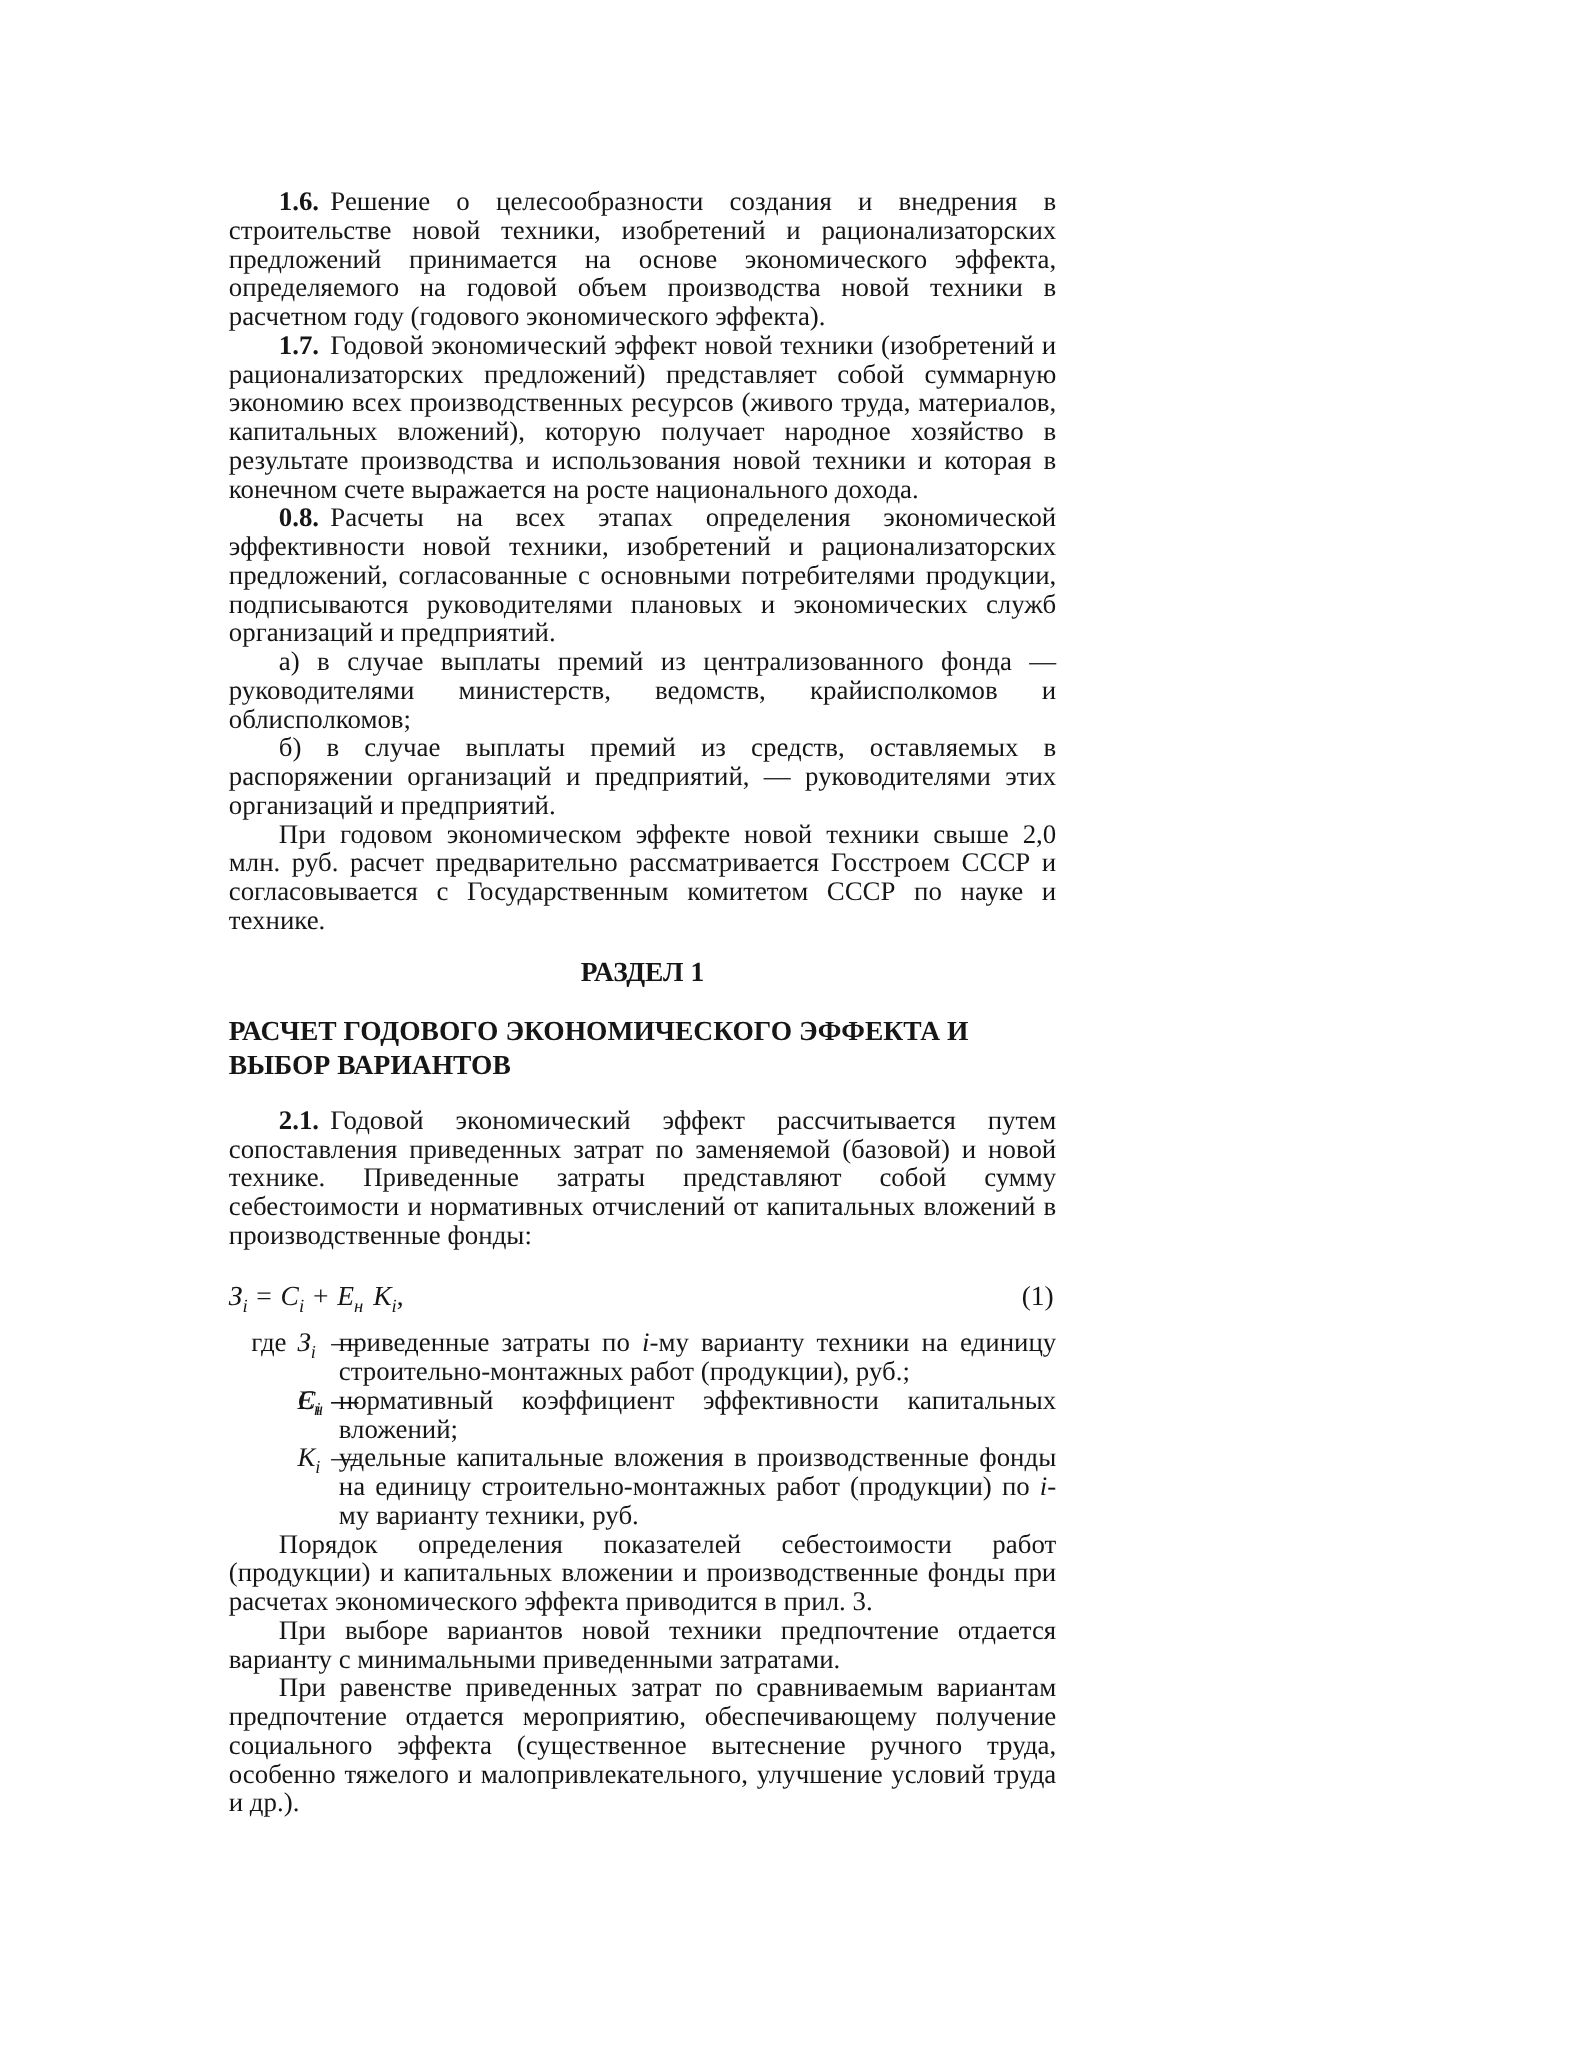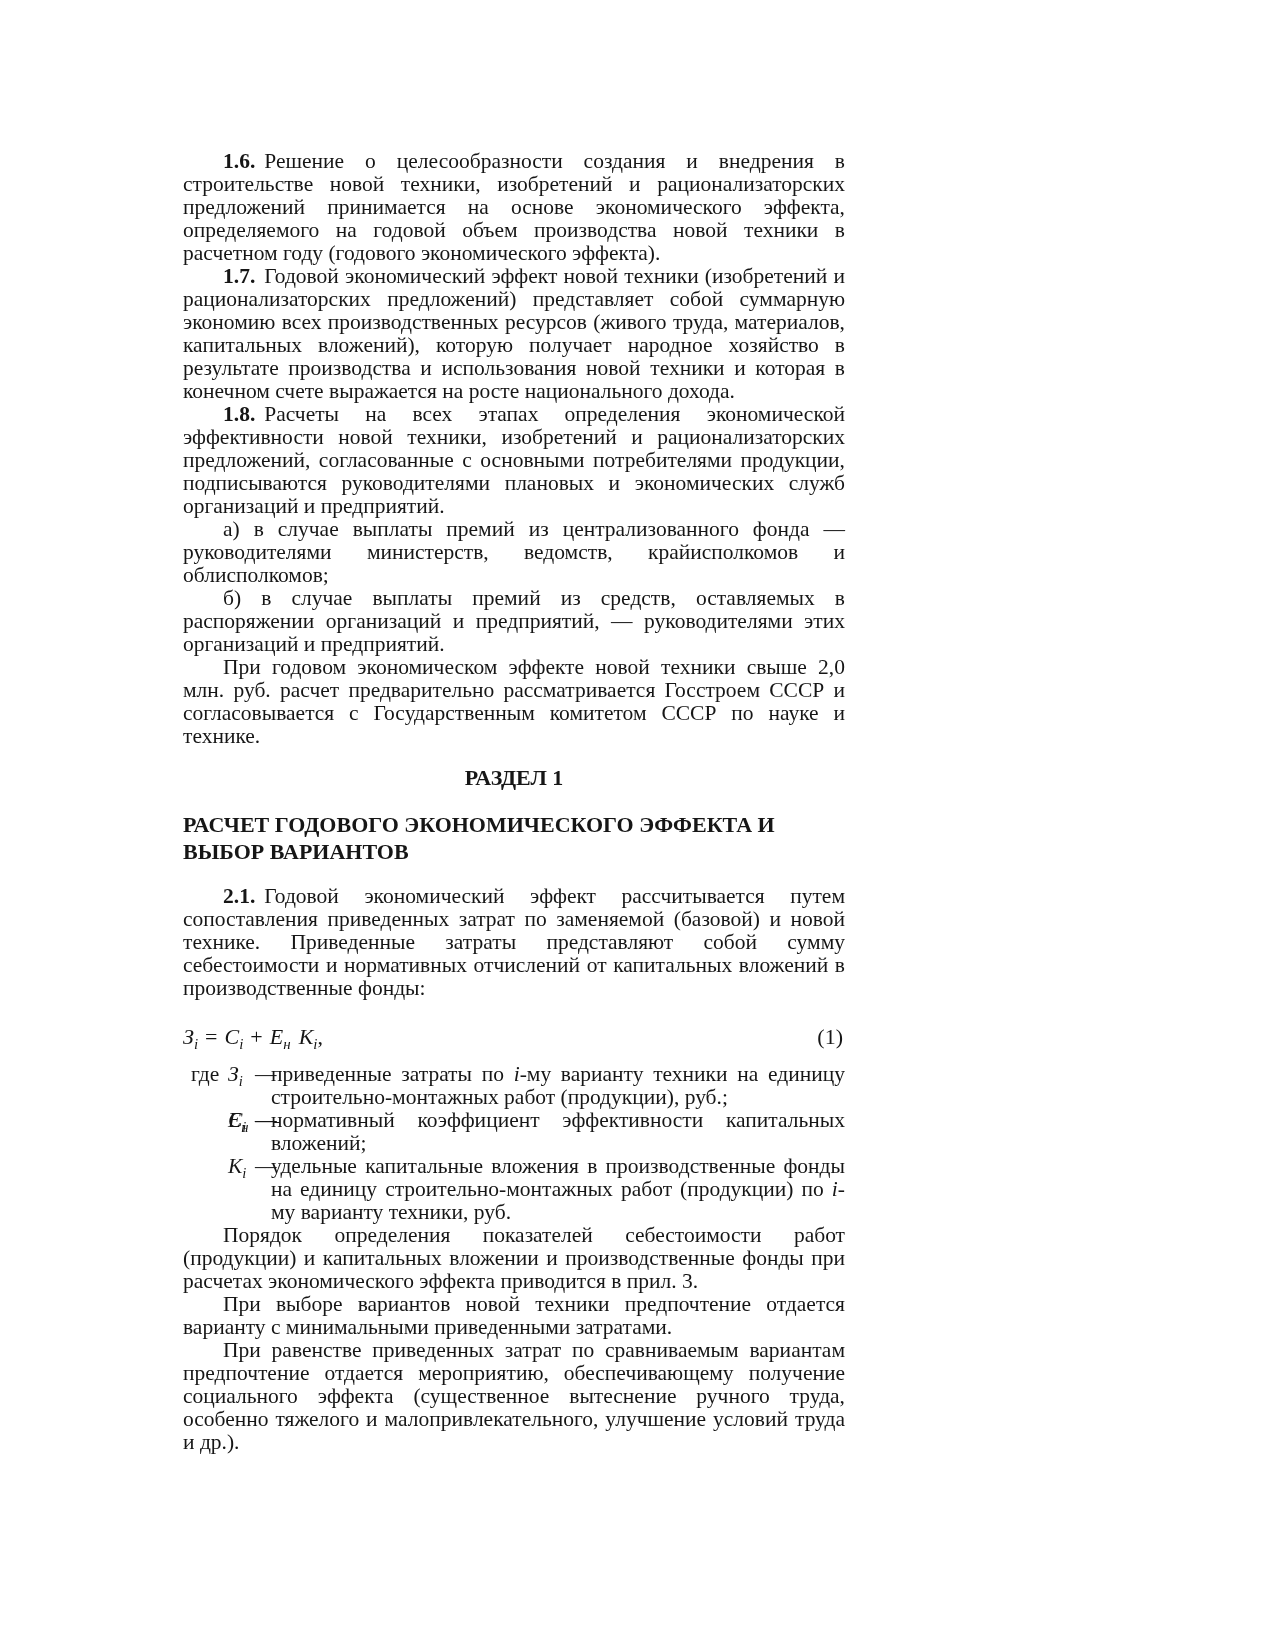"1.8." b.pnum { text: 1.8 -> 0.8 }
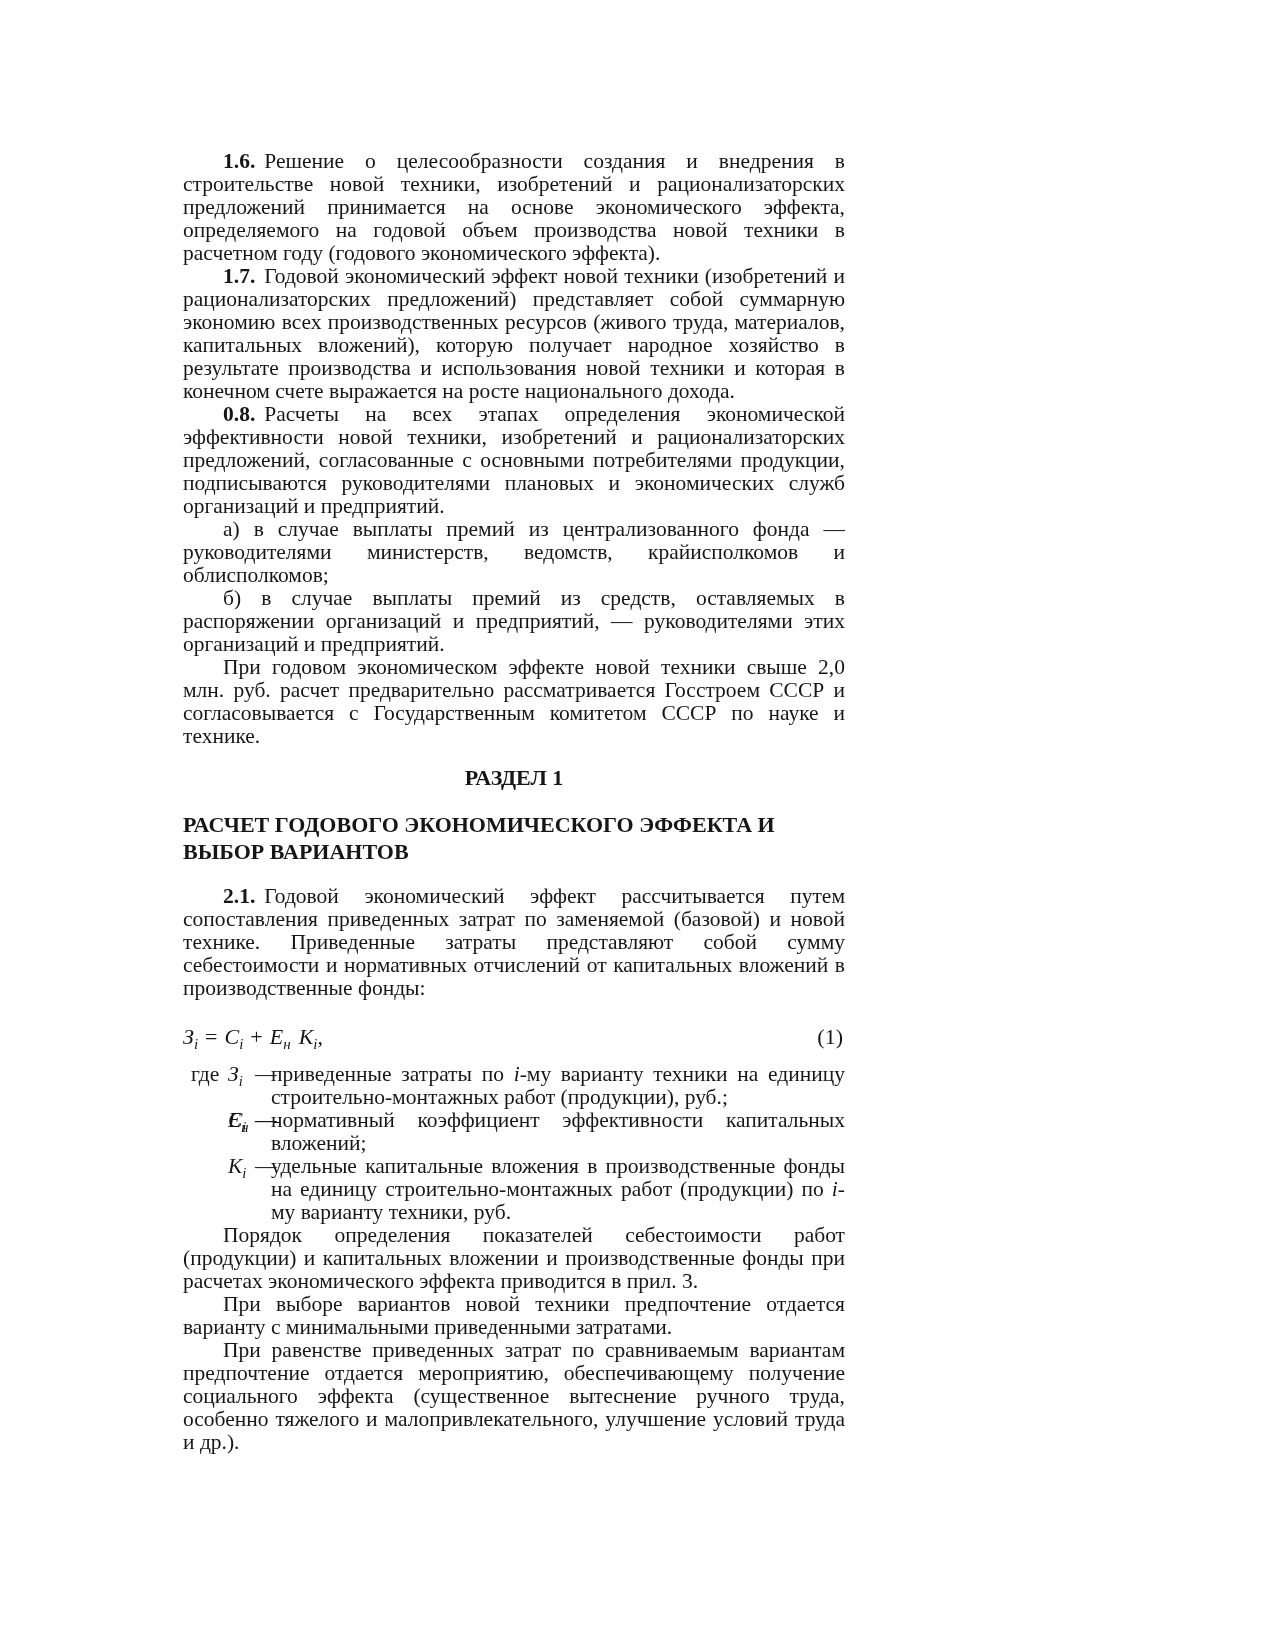"где" .def-term { left: 8px -> 18px }
